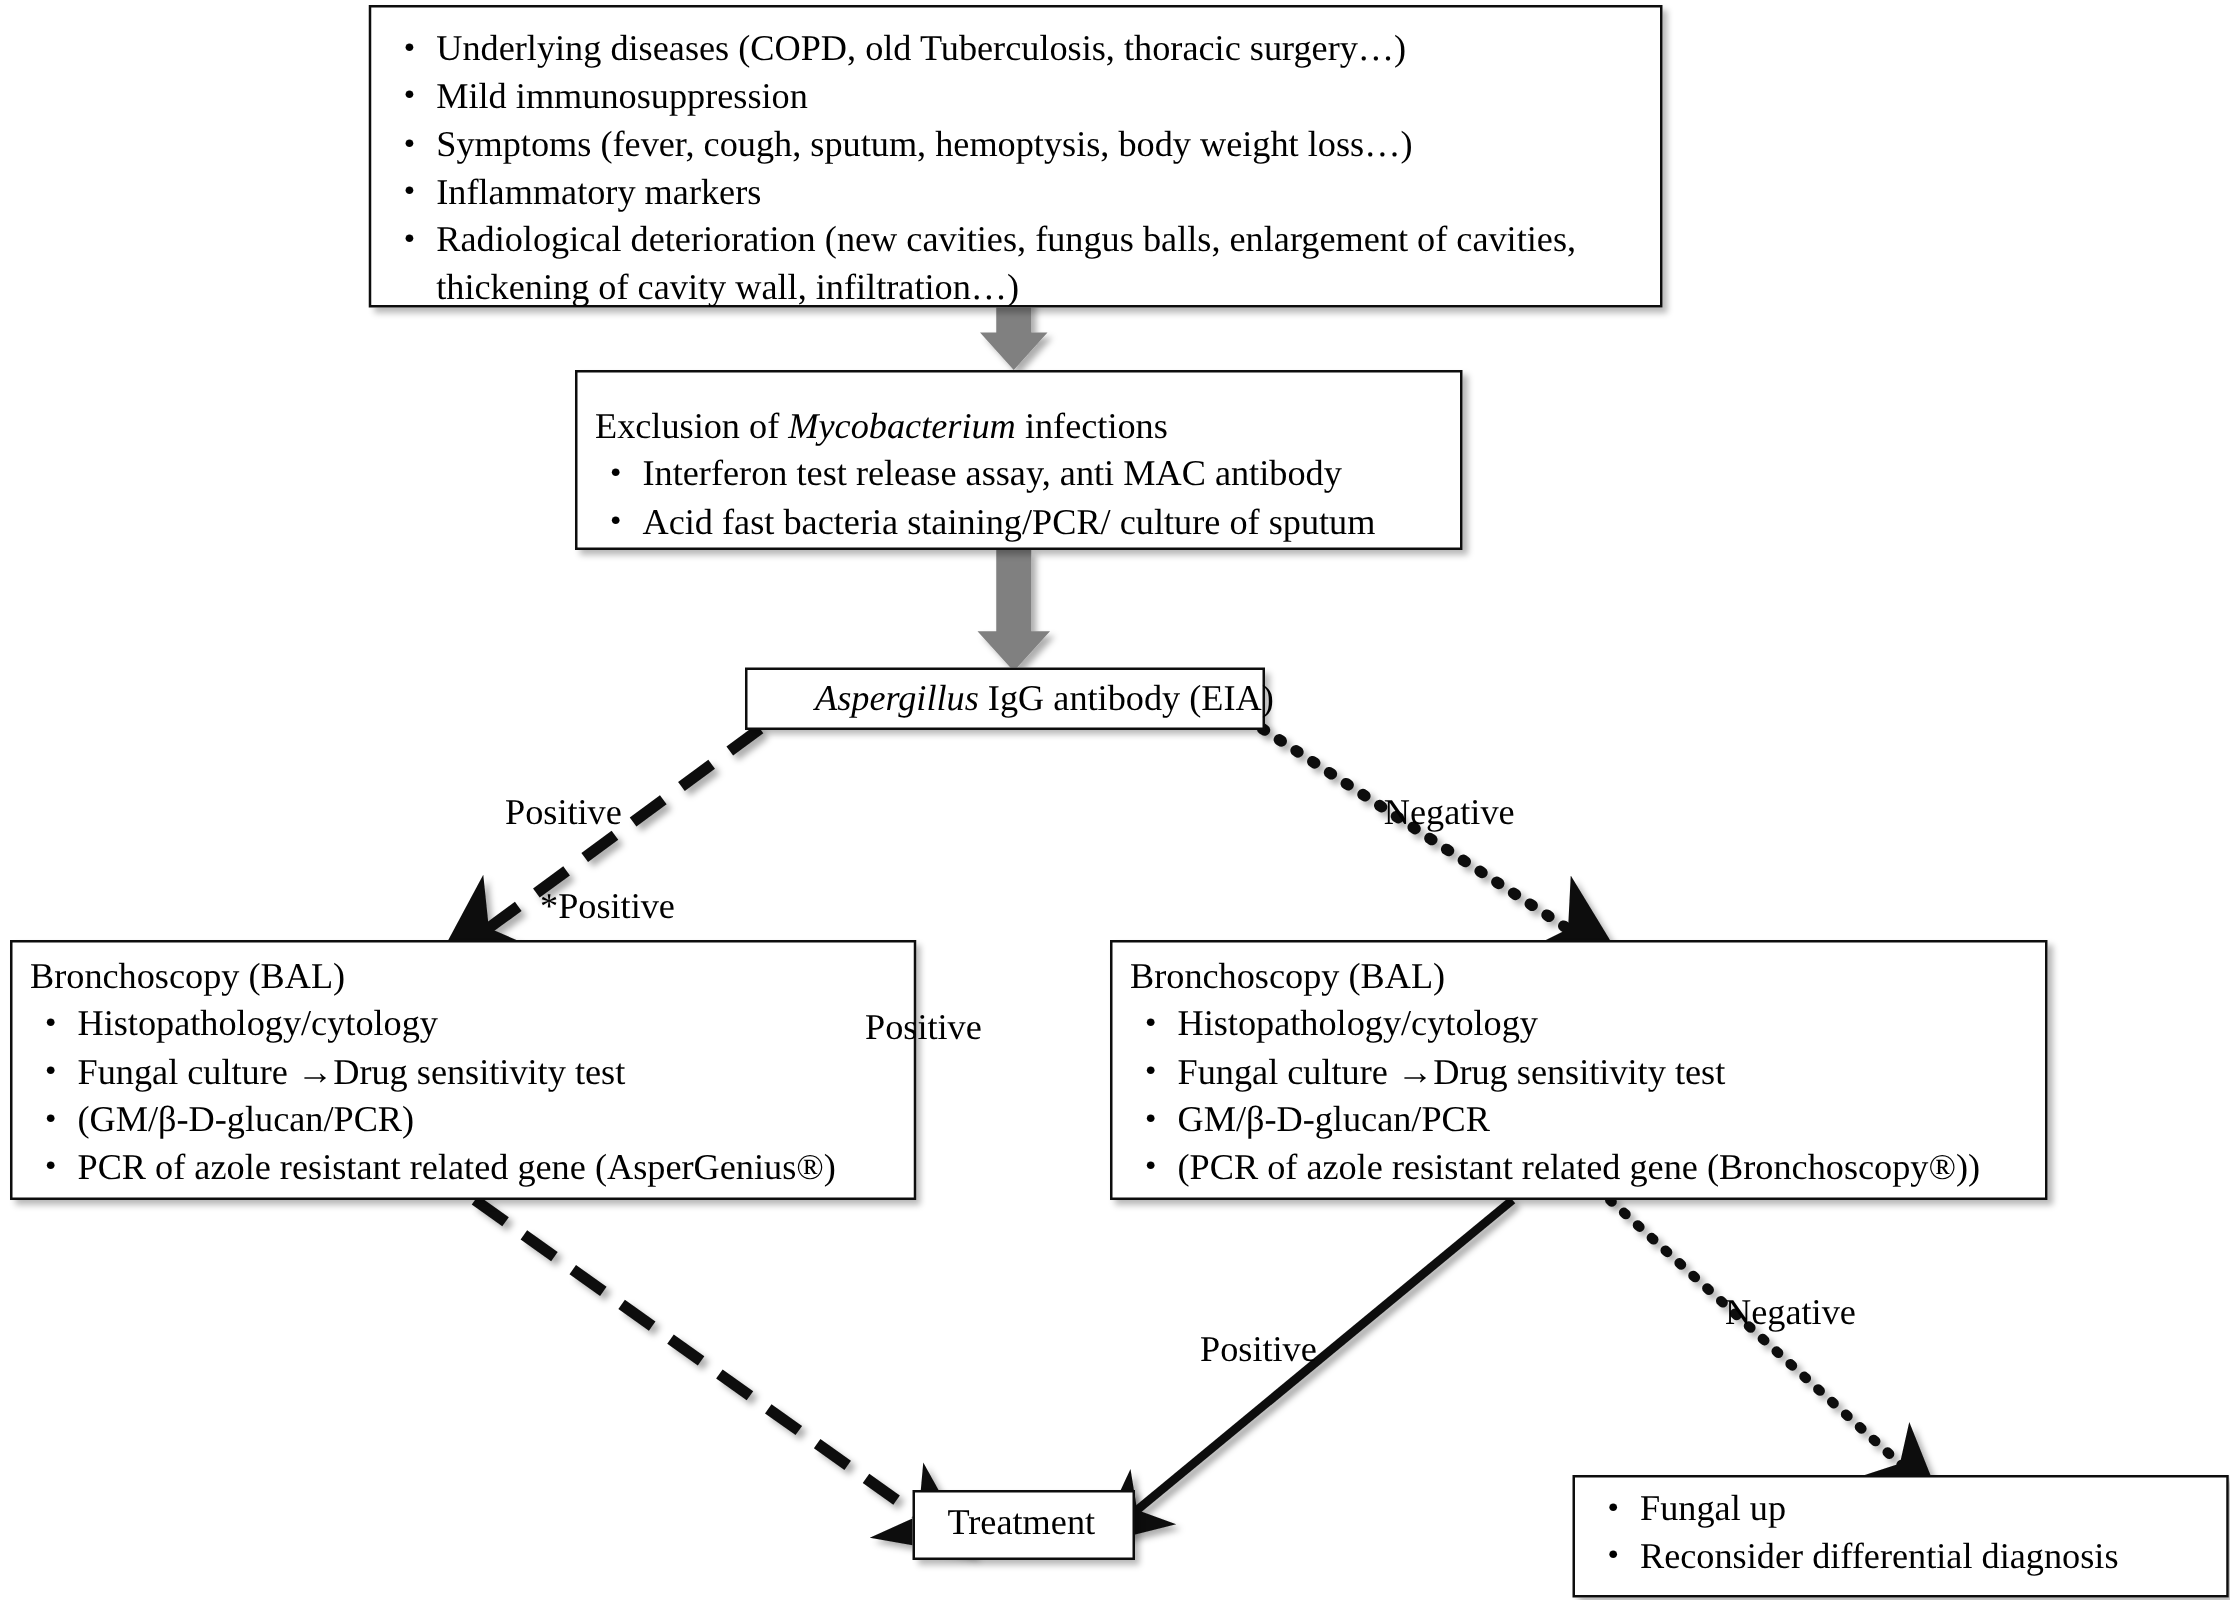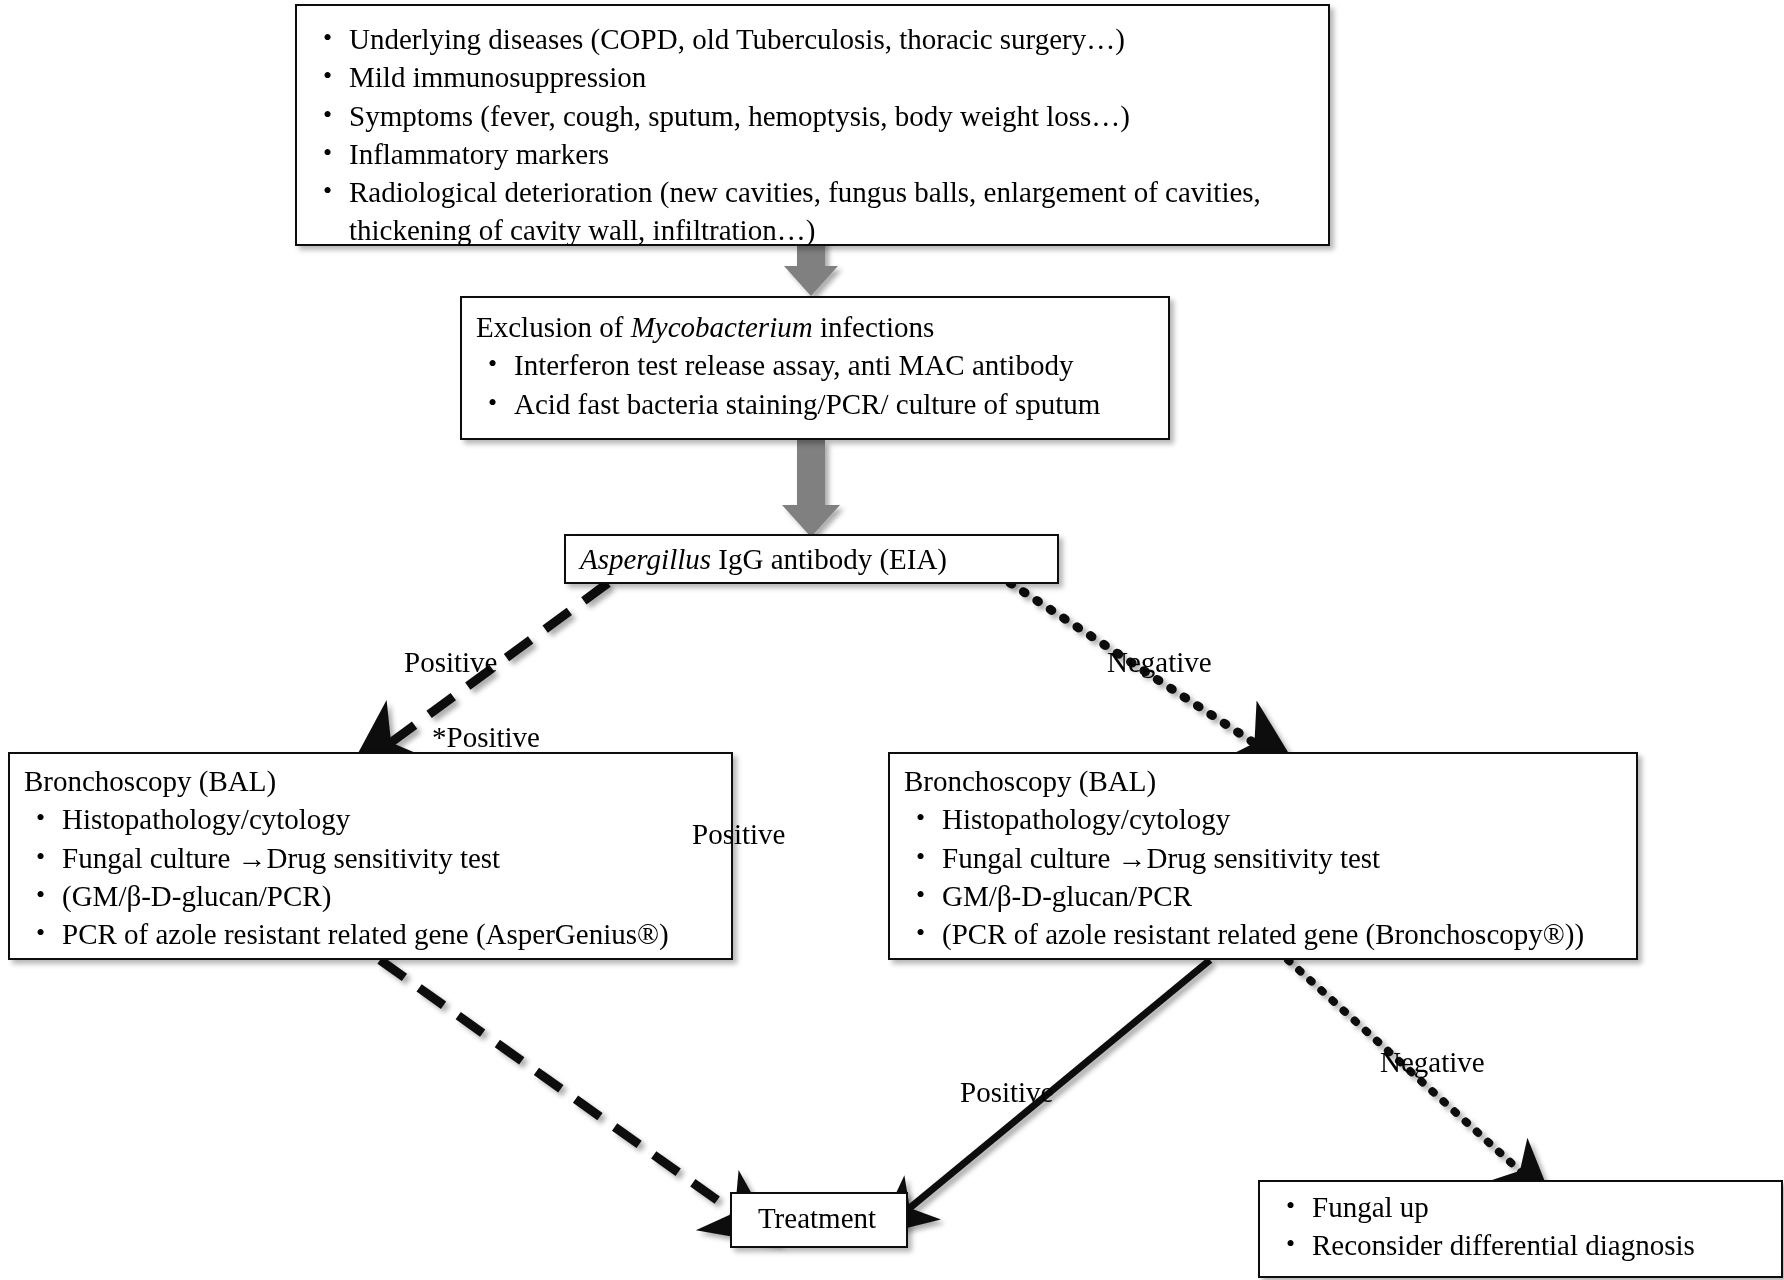"Exclusion of Mycobacterium infections" div.box-inner { padding-top: 10px -> 24px }
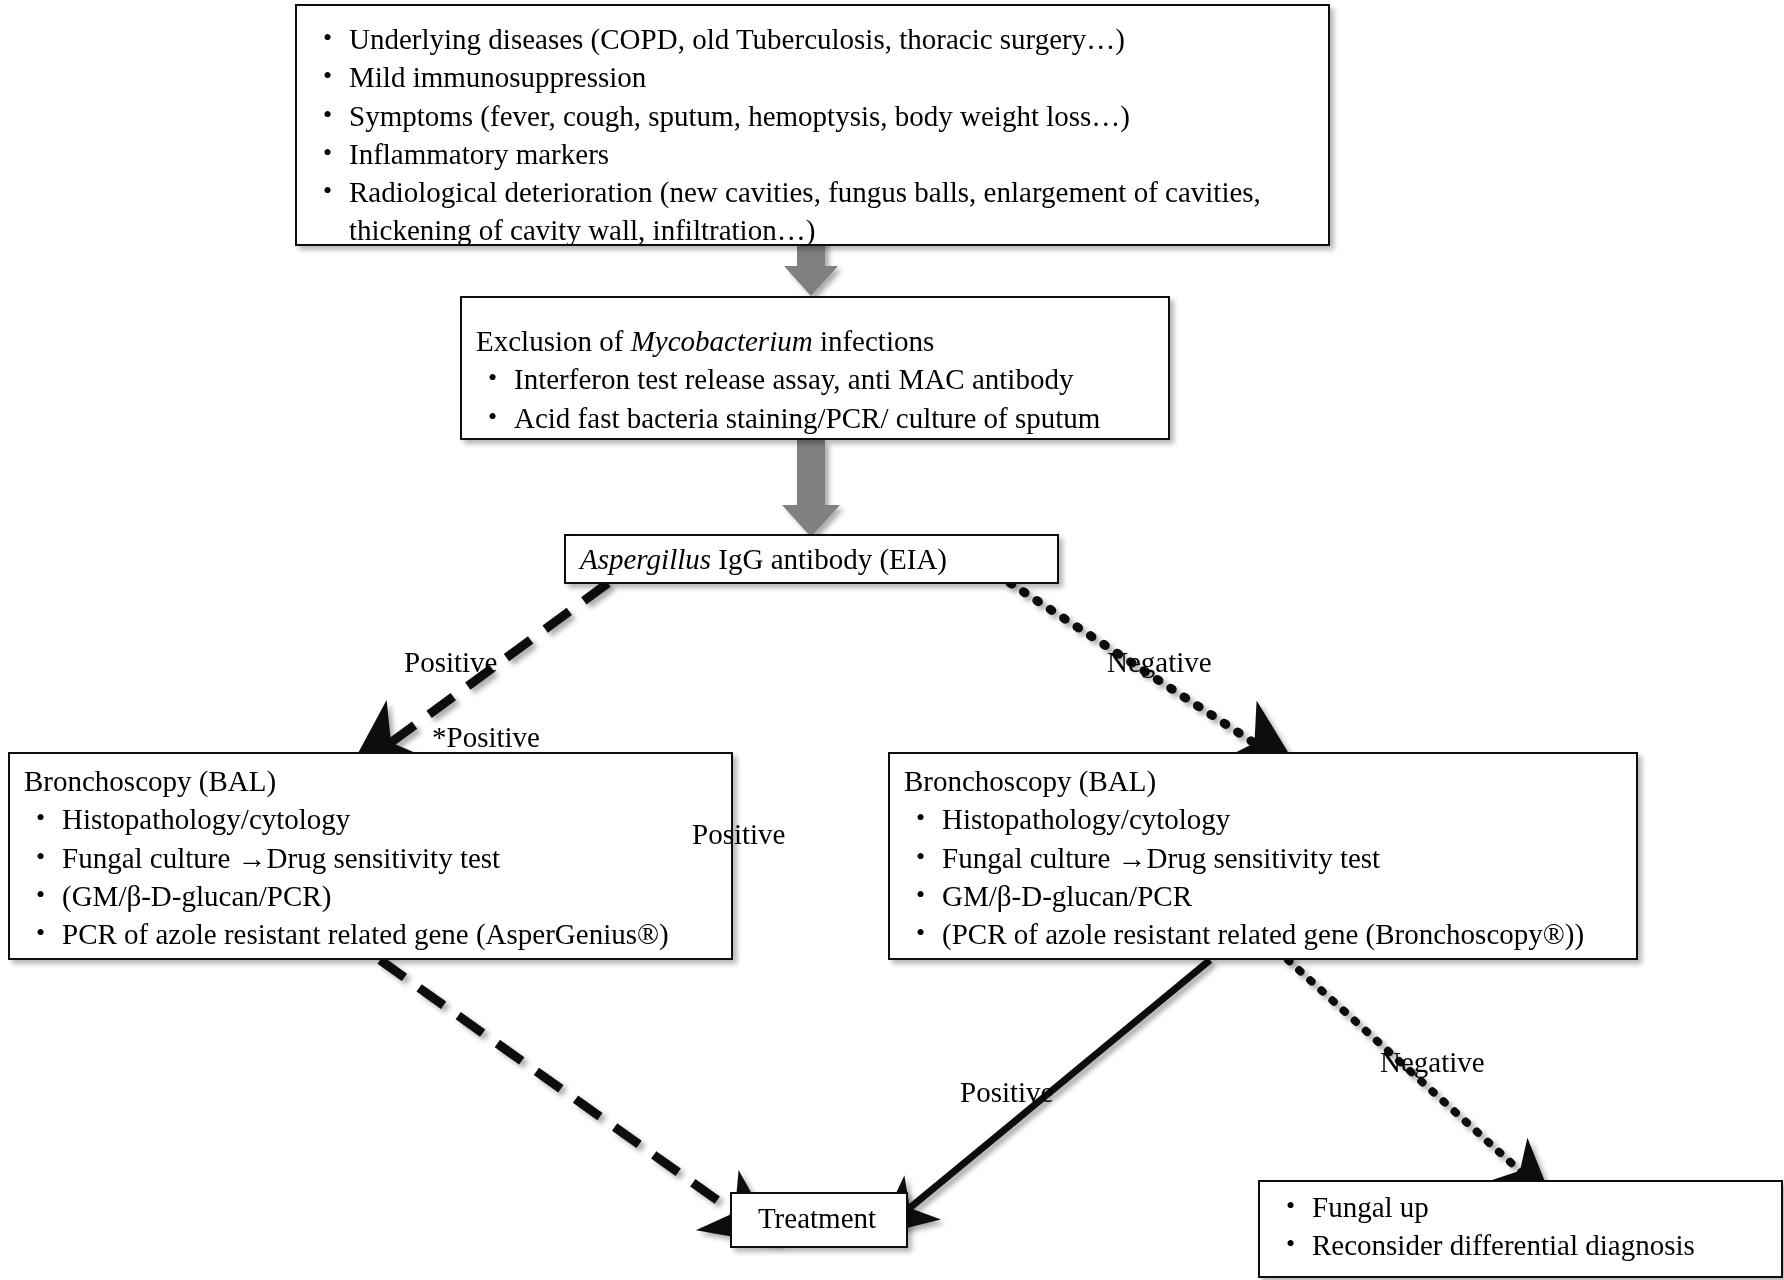"Aspergillus IgG antibody (EIA)" div.box { left: 564px -> 596px; padding-left: none -> 40px; width: 495px -> 416px }
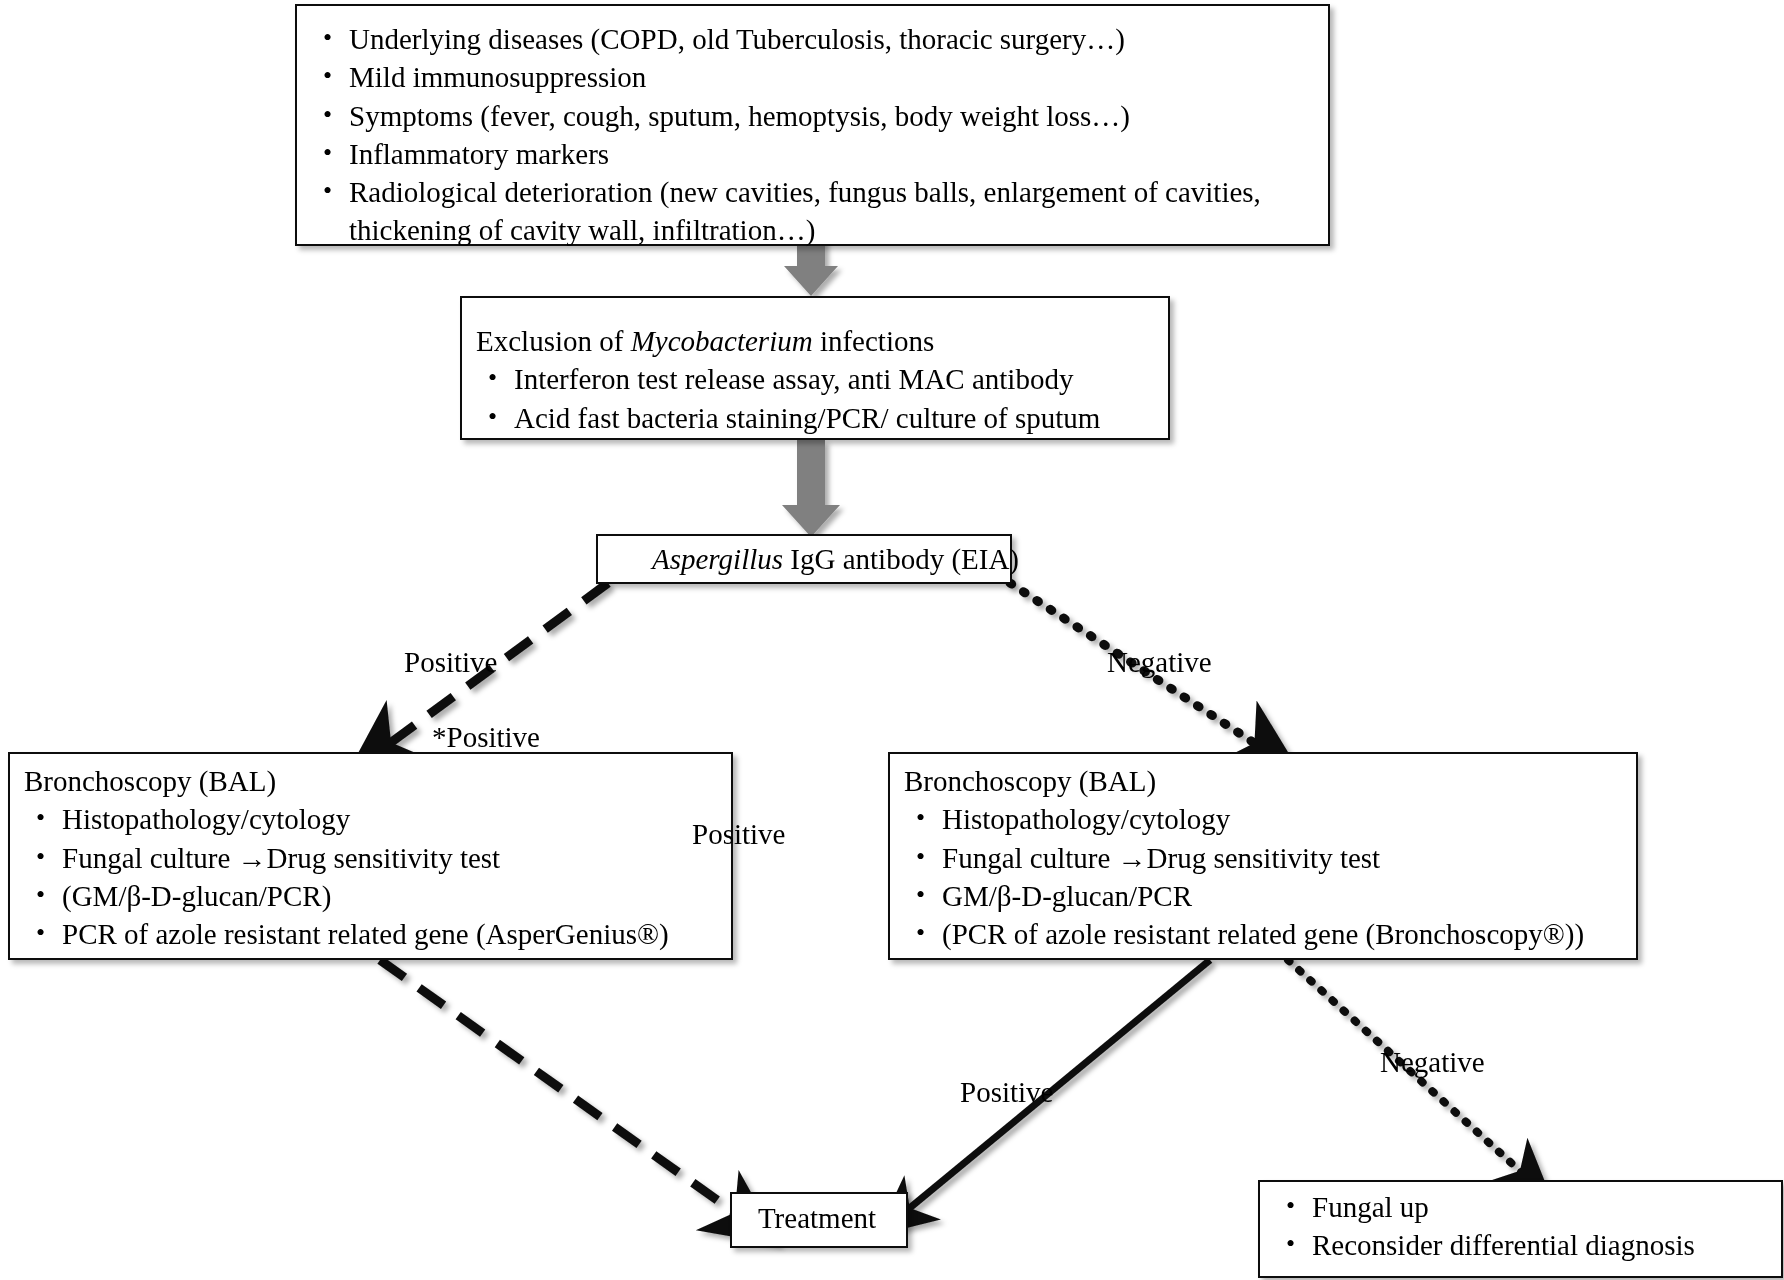"Positive" .label { margin-top: 12px -> none }
